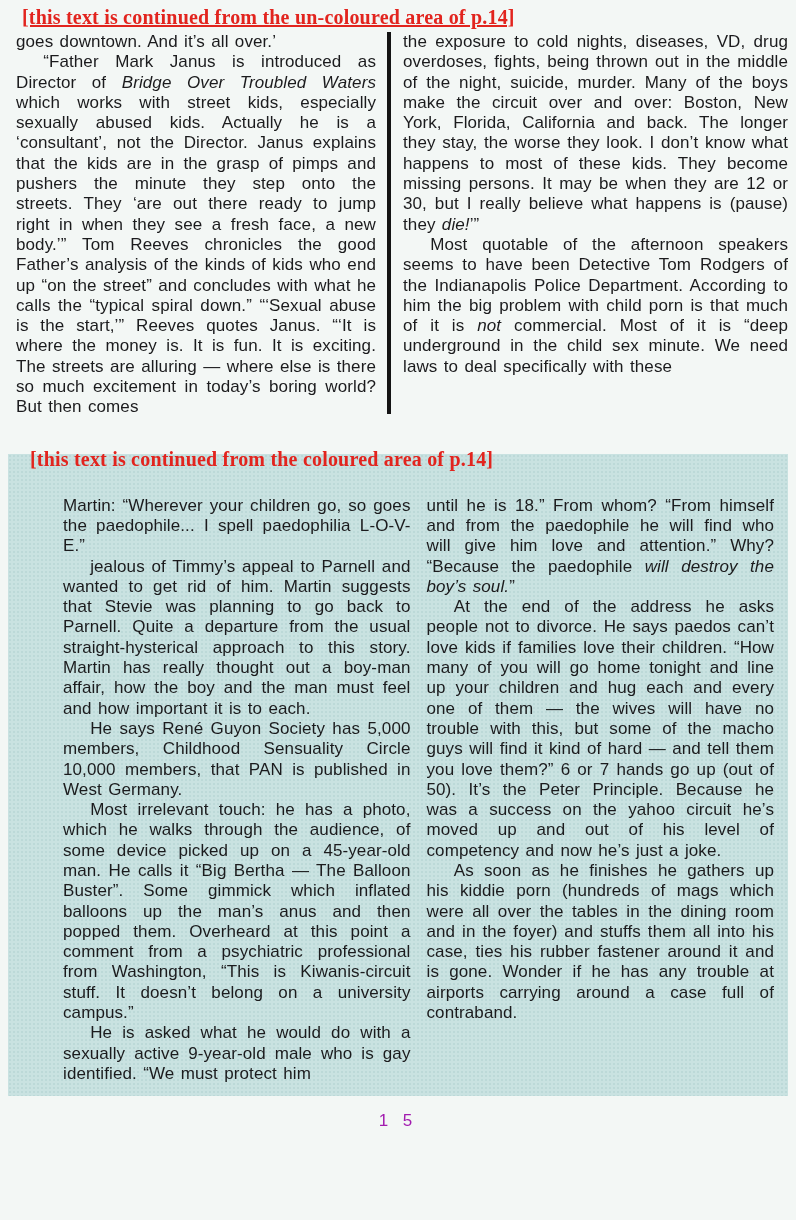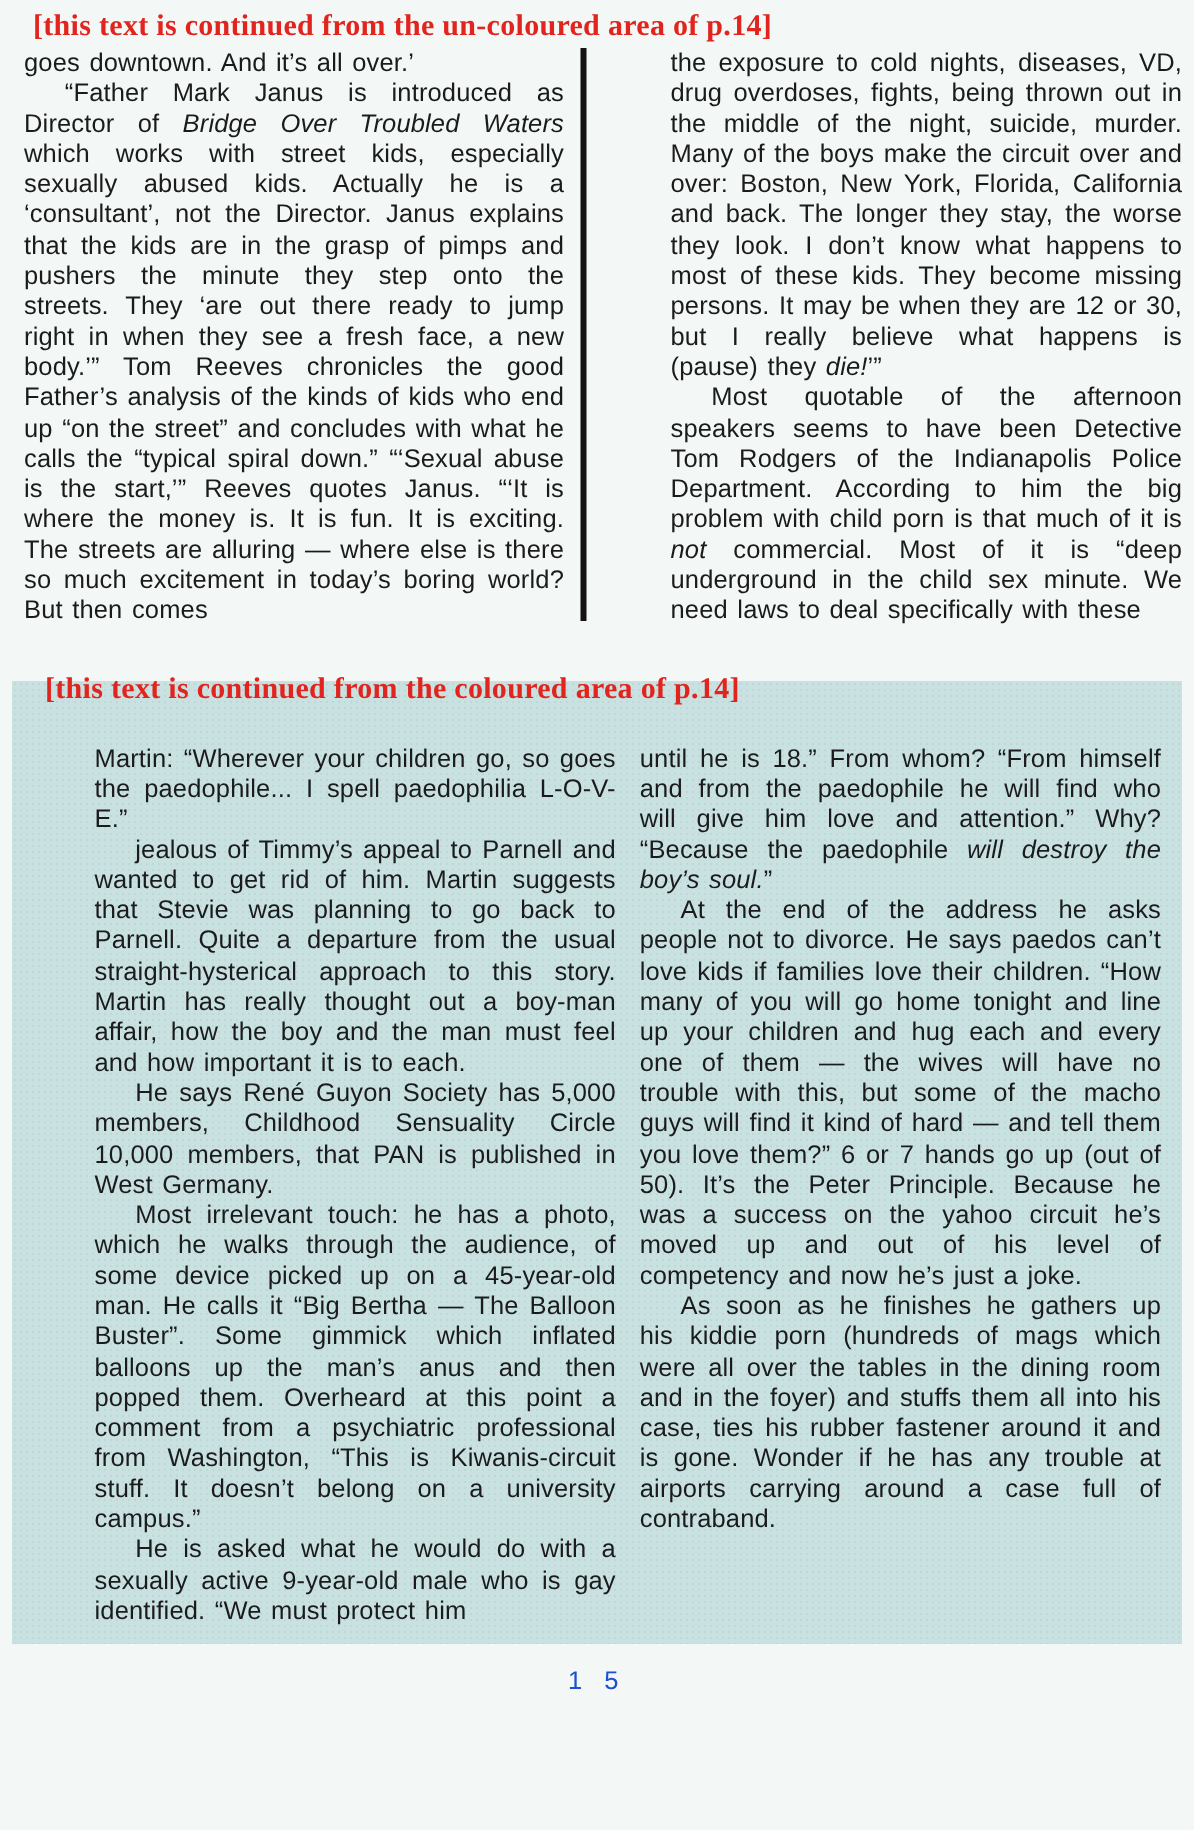"[this text is continued from the un-coloured" .heading-1 { text-decoration: none -> underline }
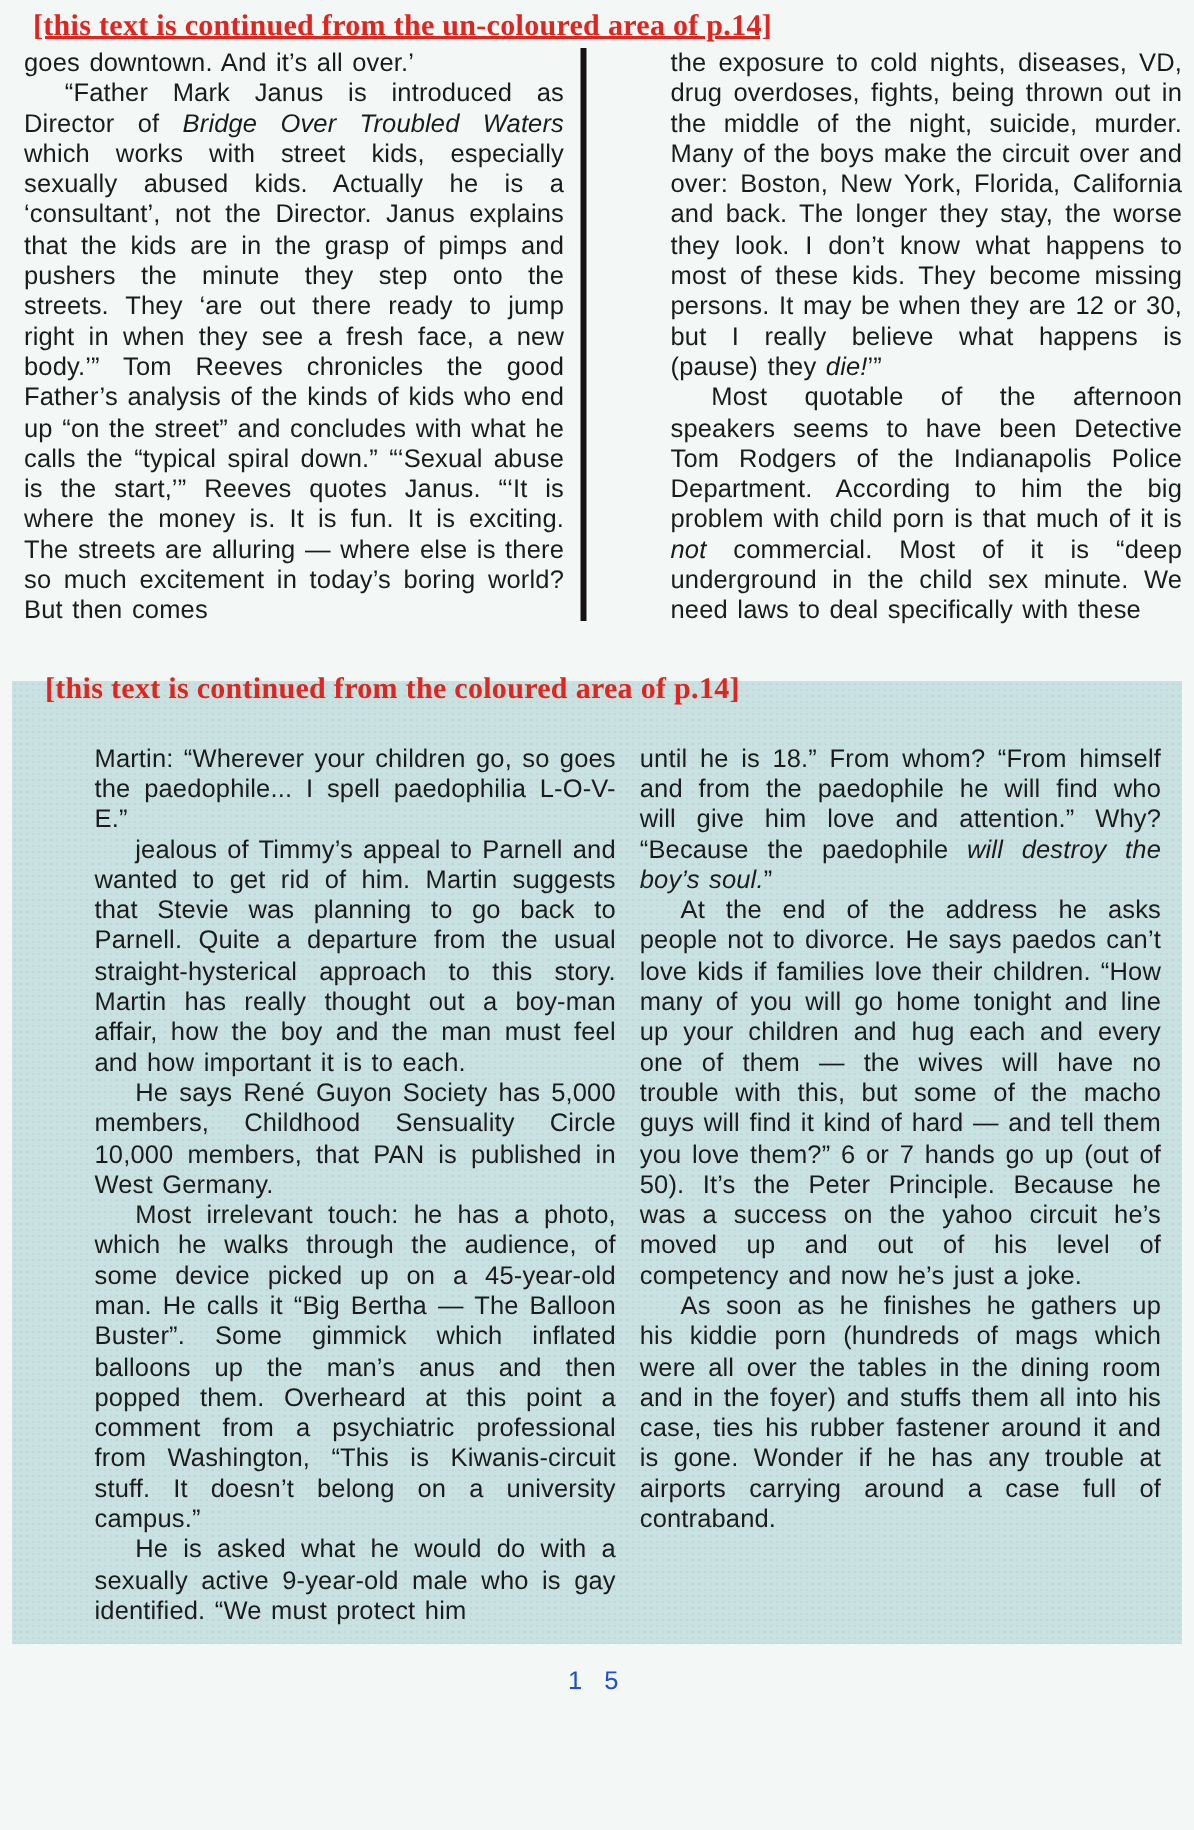"the exposure to cold nights," .top-cols .col-right { margin-left: 44px -> none }
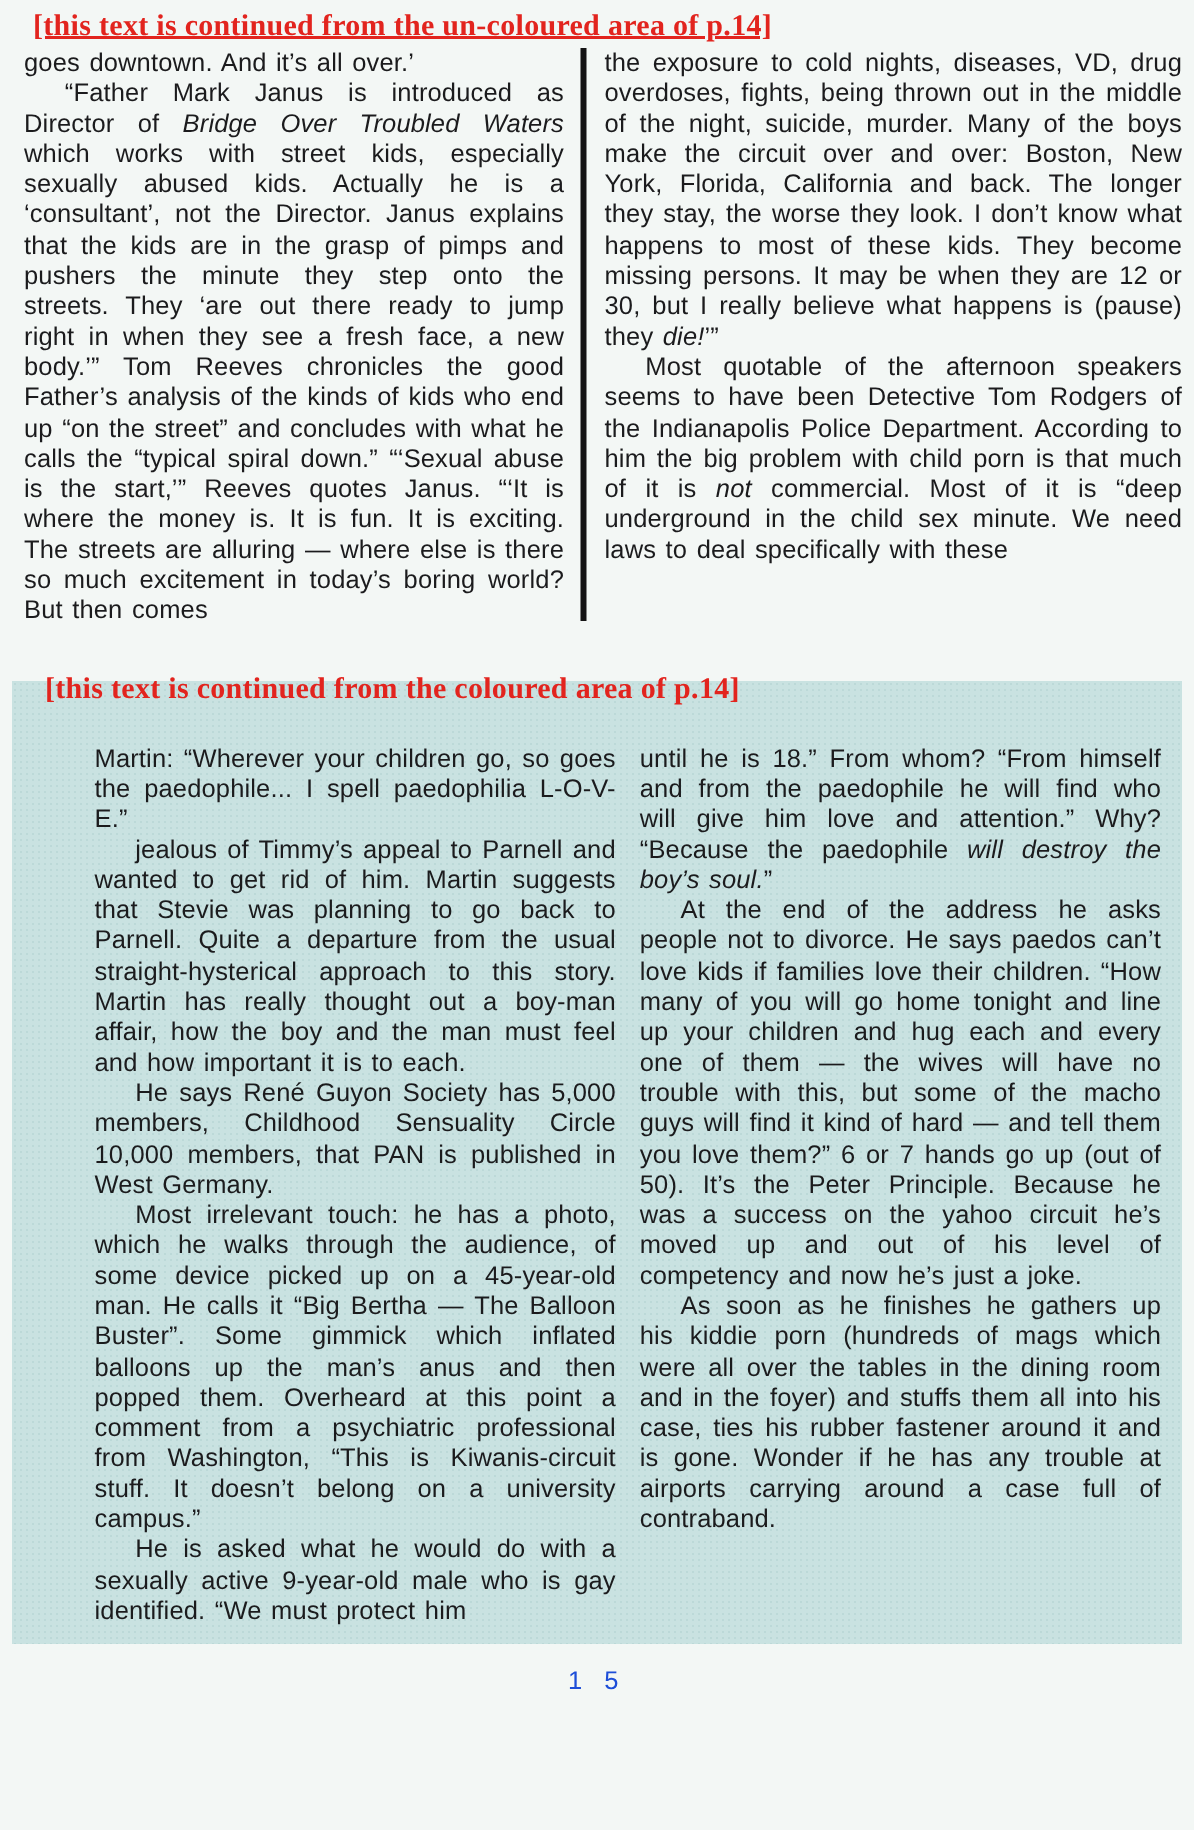"1 5" .page-number { color: #1d4ed8 -> #a21caf }
